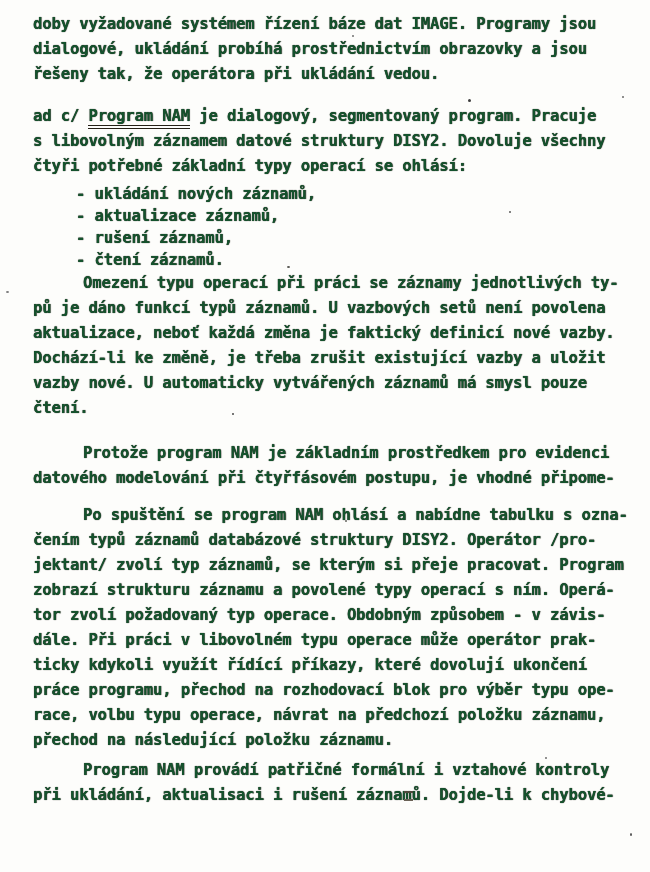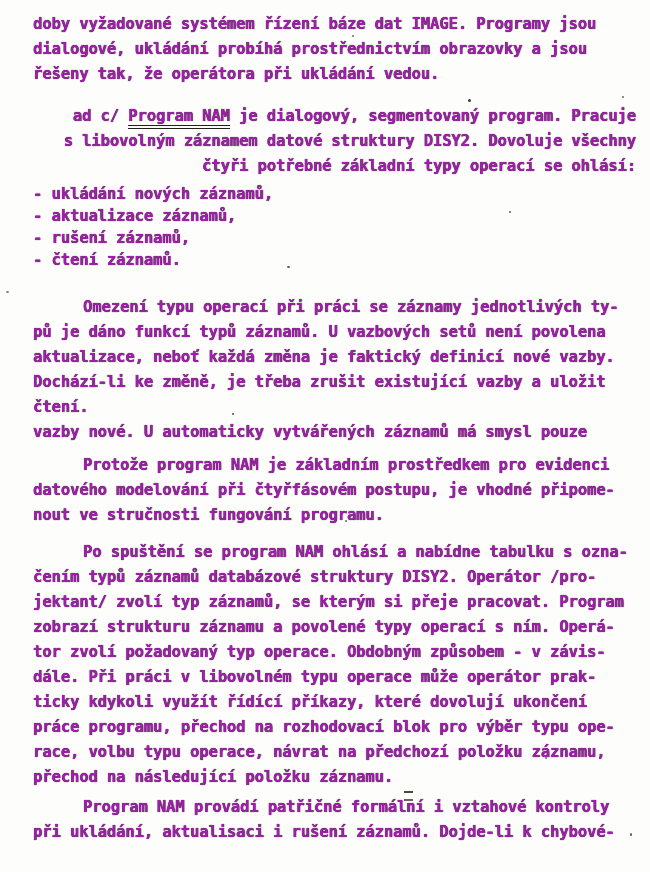"doby vyžadované systémem řízení báze" .scan-page { color: #a21caf -> #14532d }
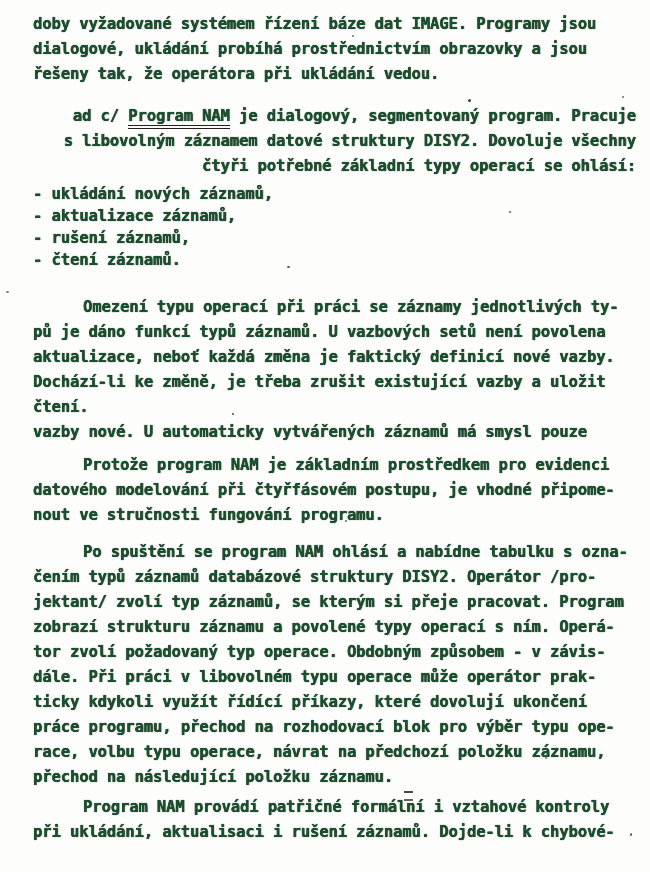"ad c/ Program NAM je" .gap-p2 { text-align: right -> none }
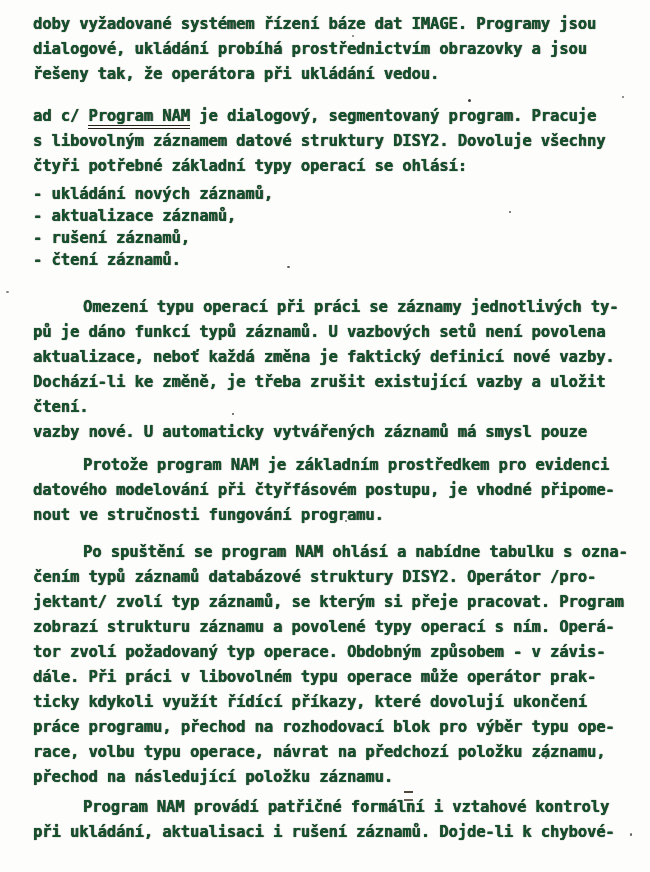"- ukládání nových záznamů," .gap-list { margin-left: none -> 43px }
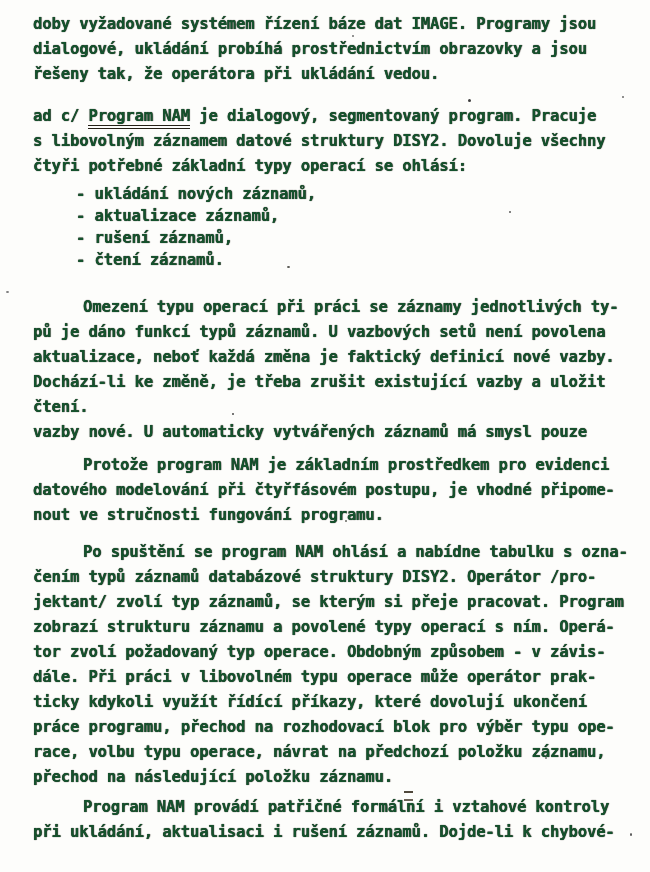"Omezení typu operací při práci" .gap-p3 { margin-top: 24px -> none }
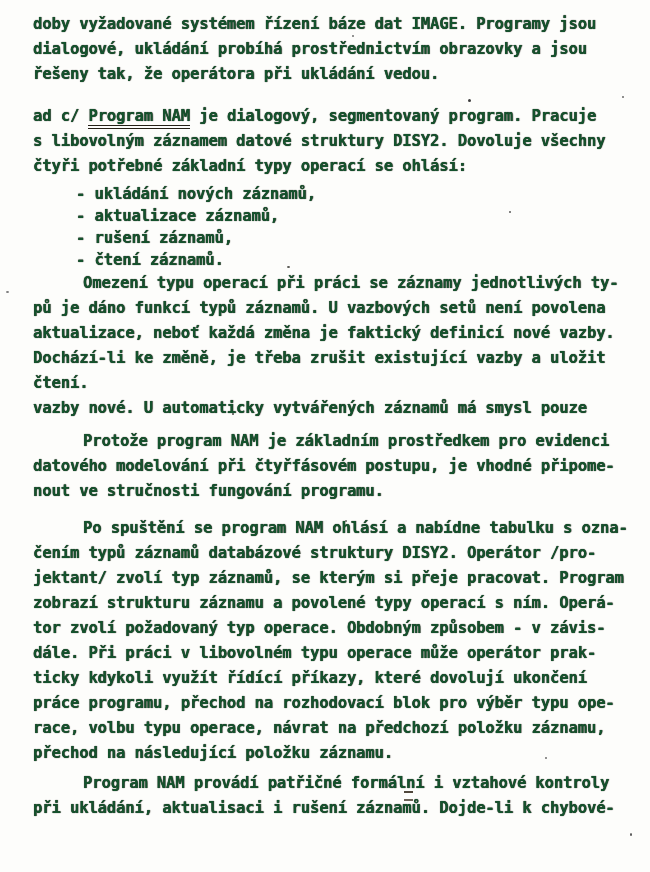"čtení." div.ln { order: before "vazby nové. U automaticky vytvářených" -> after "vazby nové. U automaticky vytvářených" }
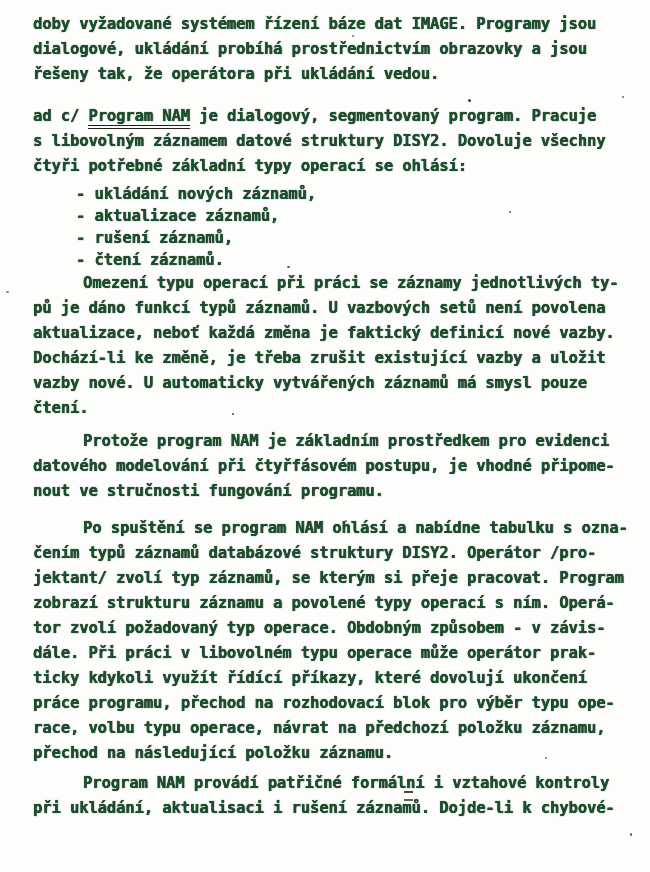"Protože program NAM je základním" .gap-p4 { margin-top: 8px -> 20px }
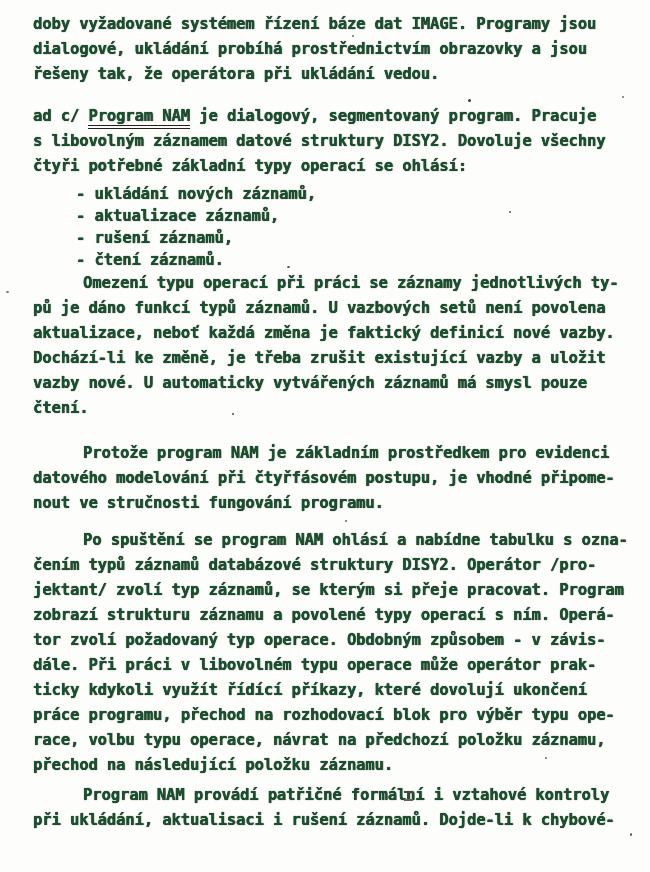"nout ve stručnosti fungování programu." div.ln { html: <div>nout ve stručnosti fungování programu.</div> -> none }
